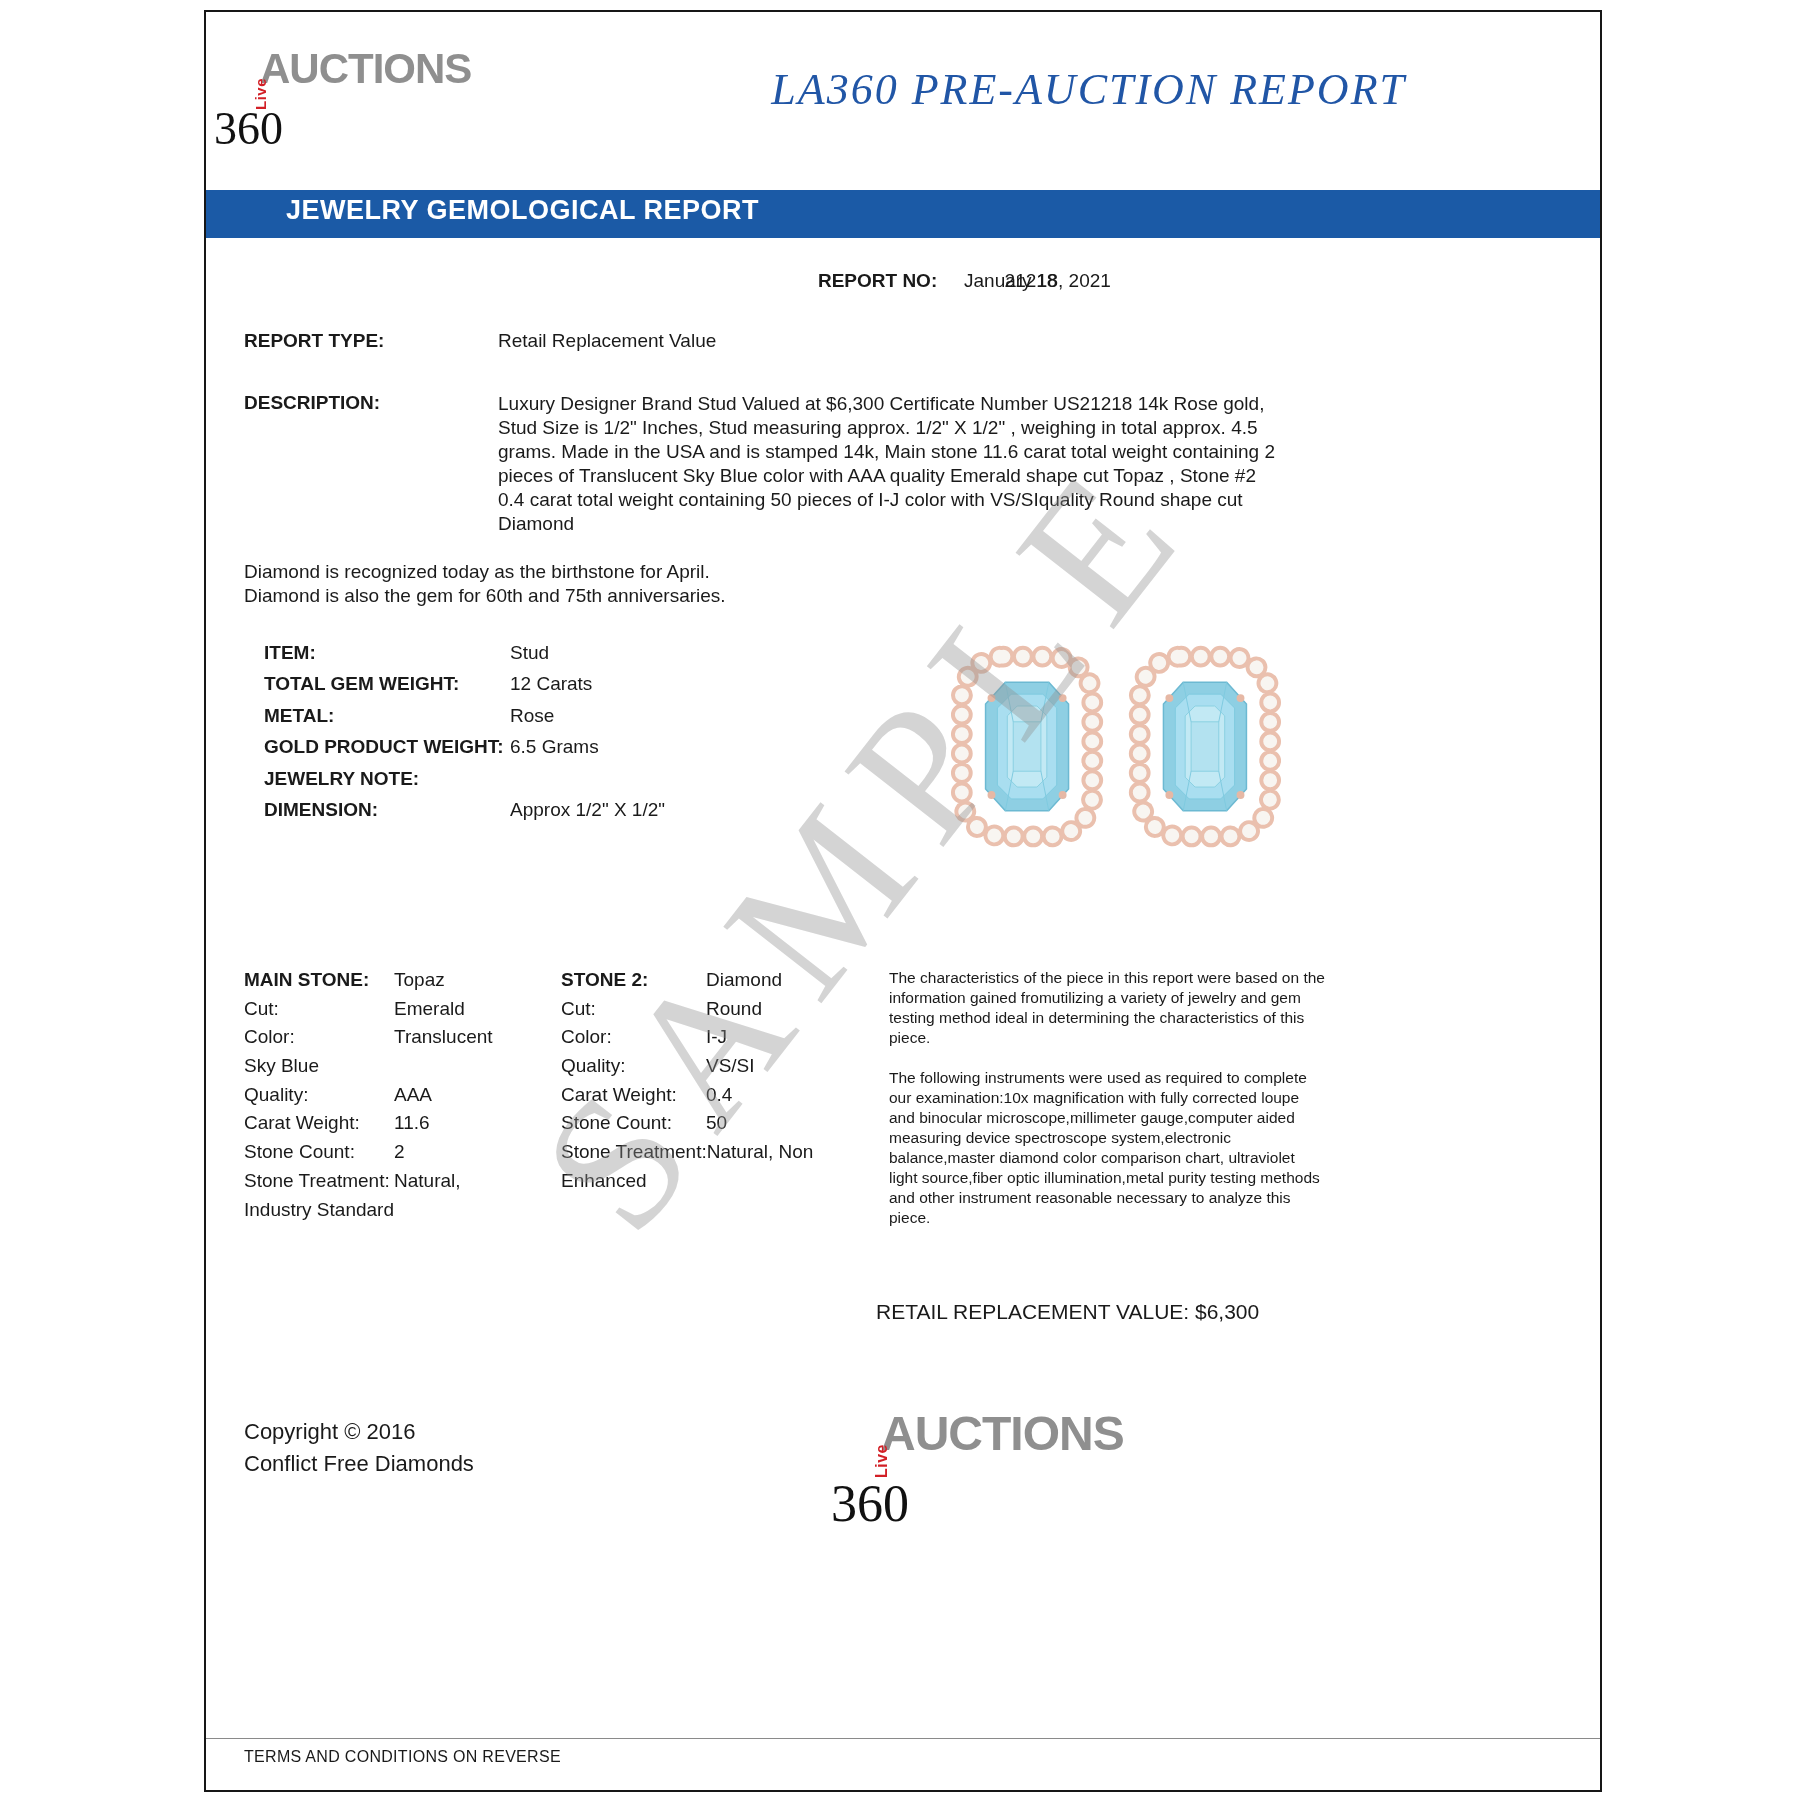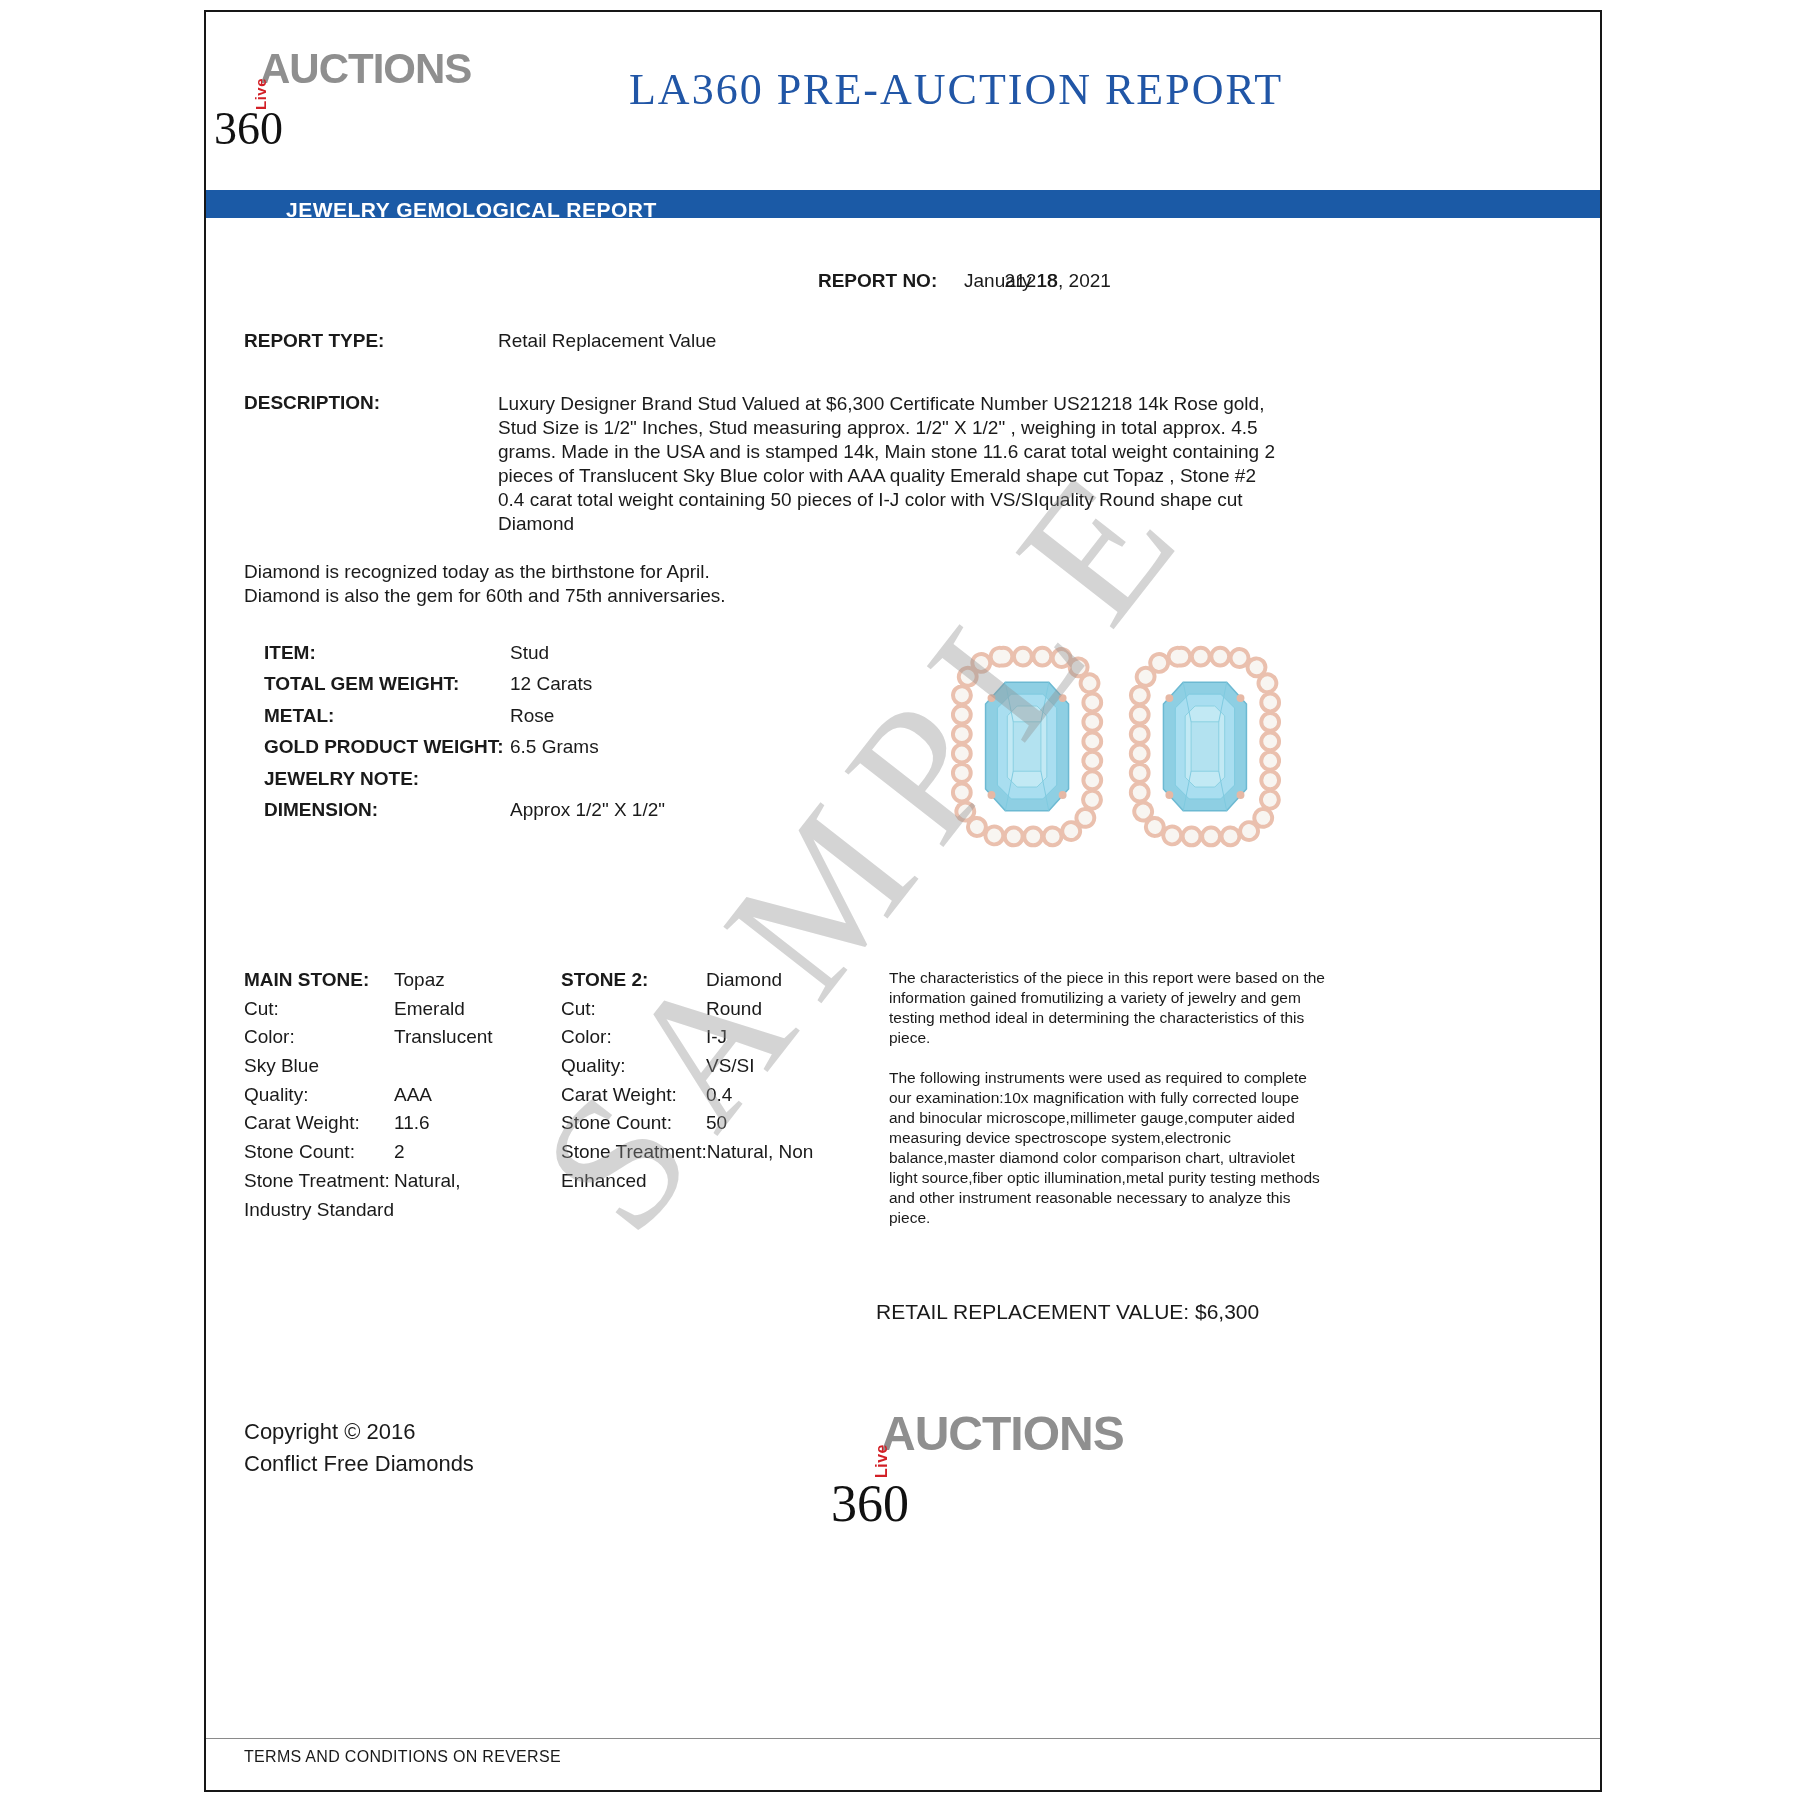"LA360 PRE-AUCTION REPORT" .doc-title { font-style: none -> italic; text-align: center -> right }
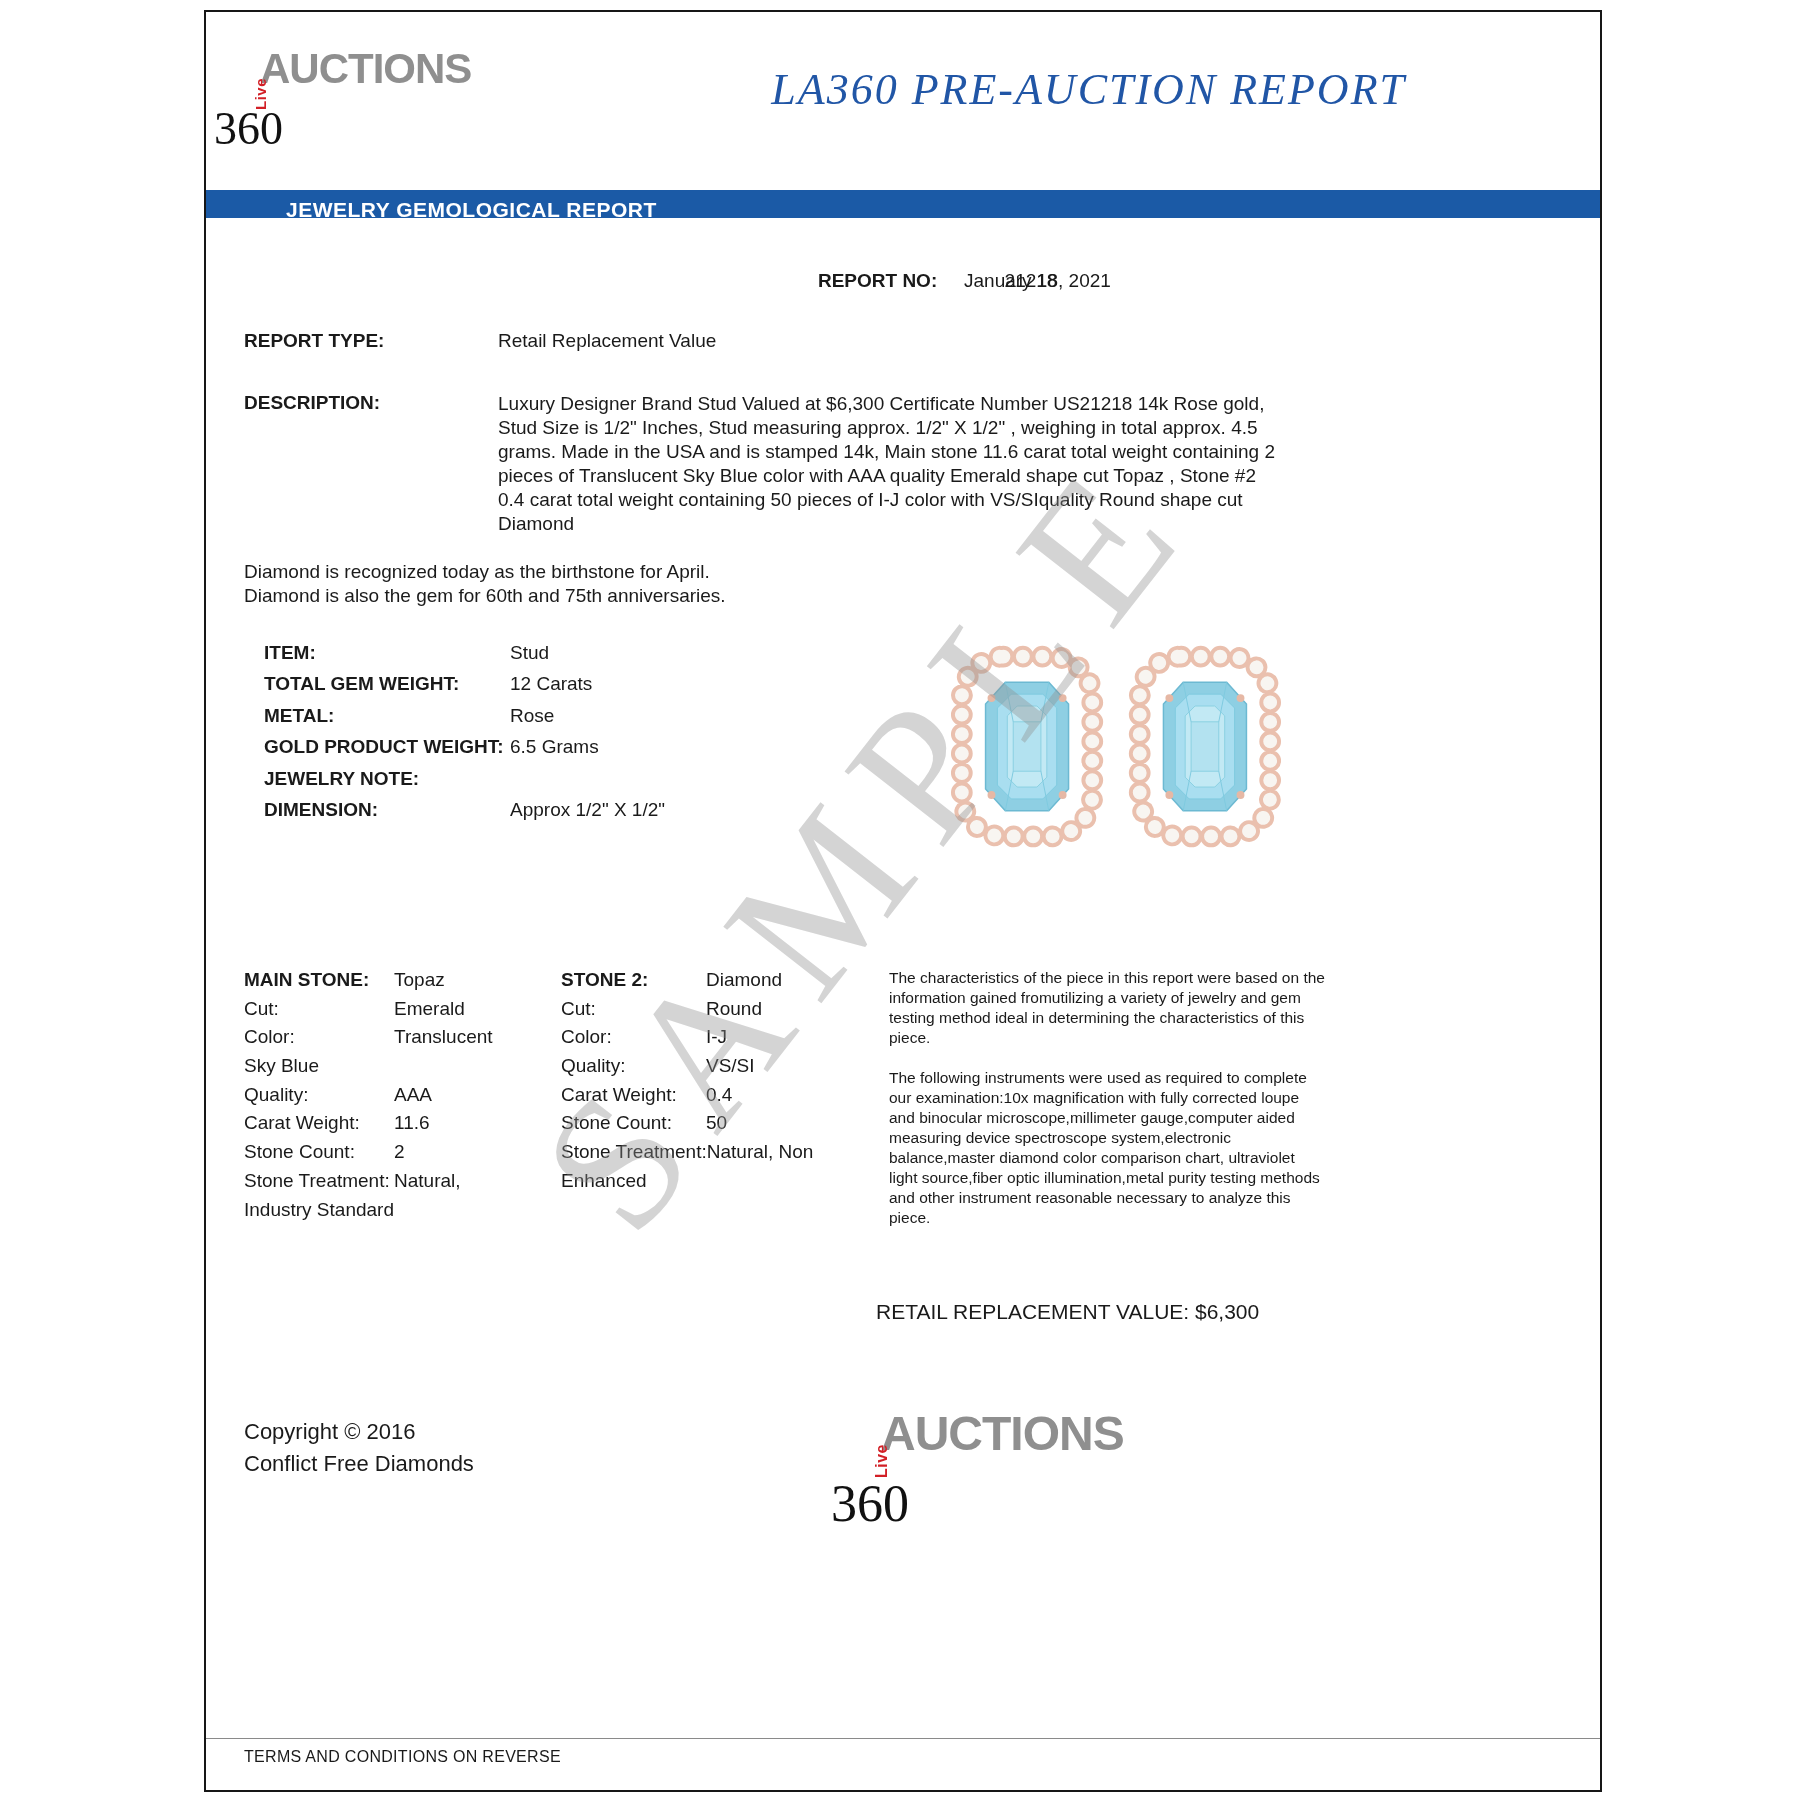"JEWELRY GEMOLOGICAL REPORT" .banner { font-size: 21px -> 27px; height: 28px -> 48px }
